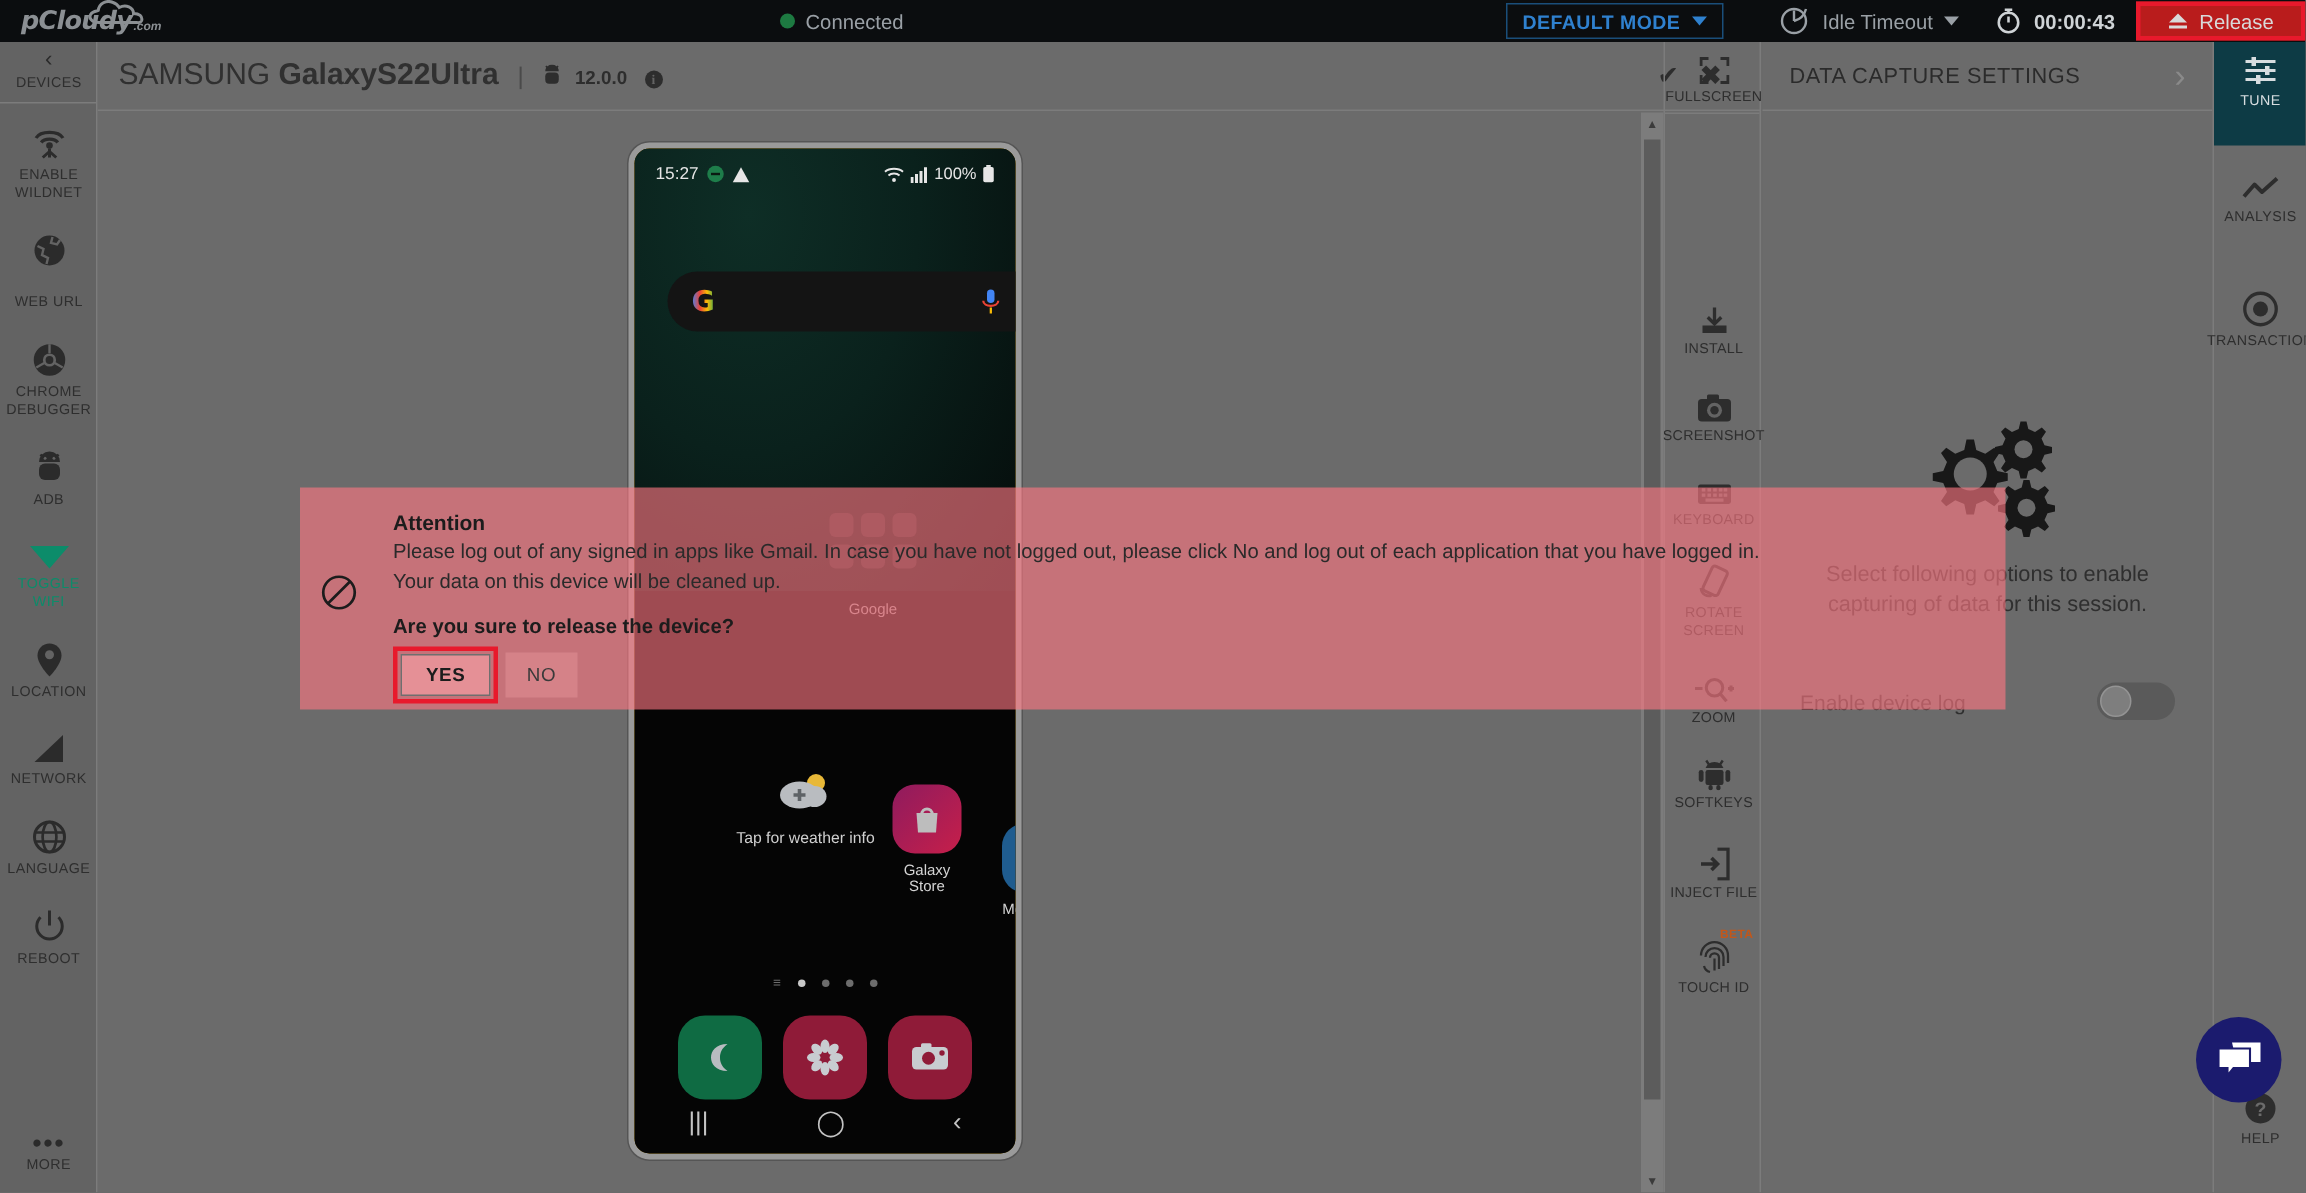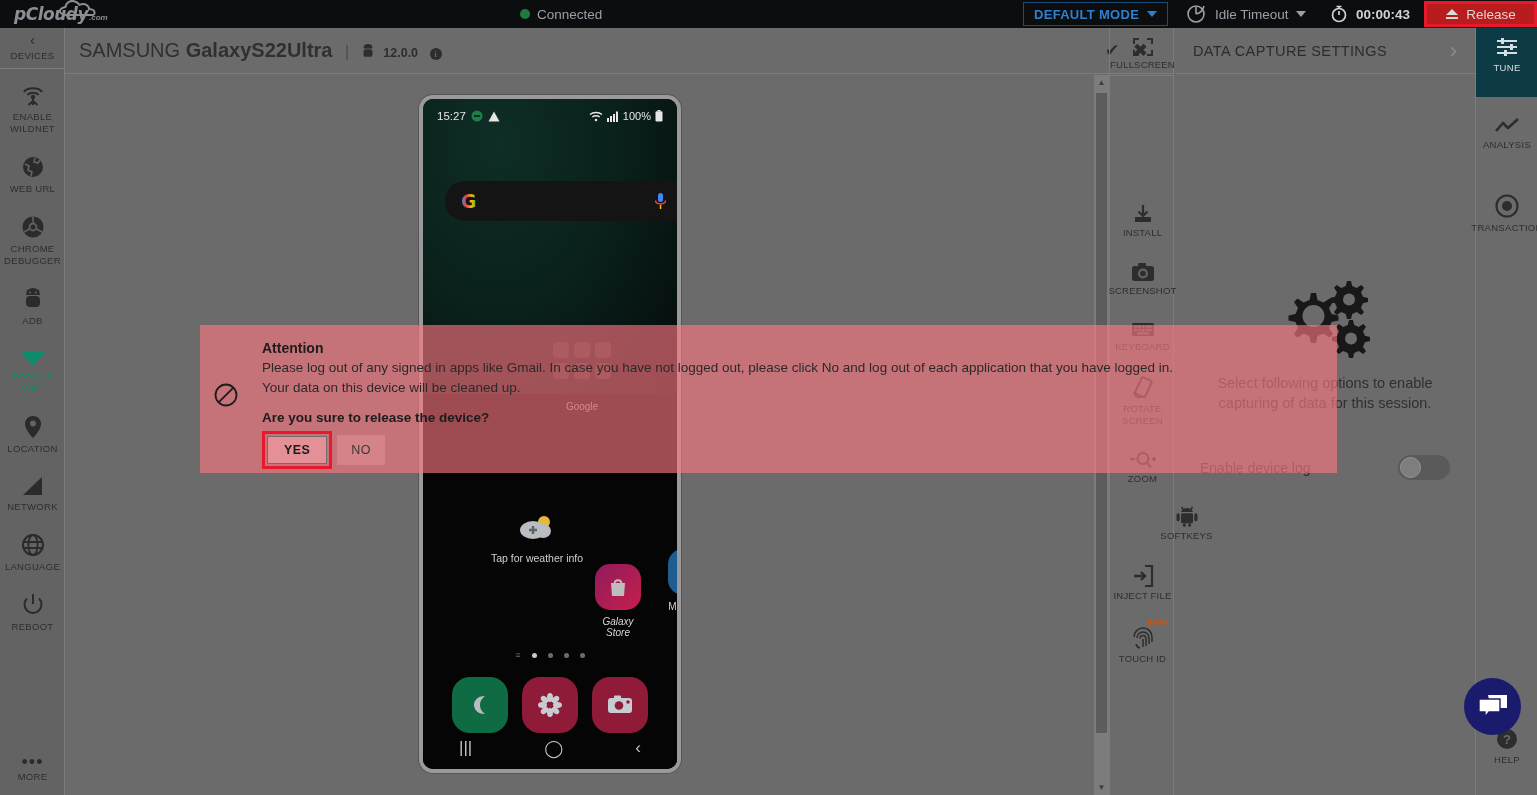"DEFAULT MODE" .mode-box { margin-left: 19px -> none }
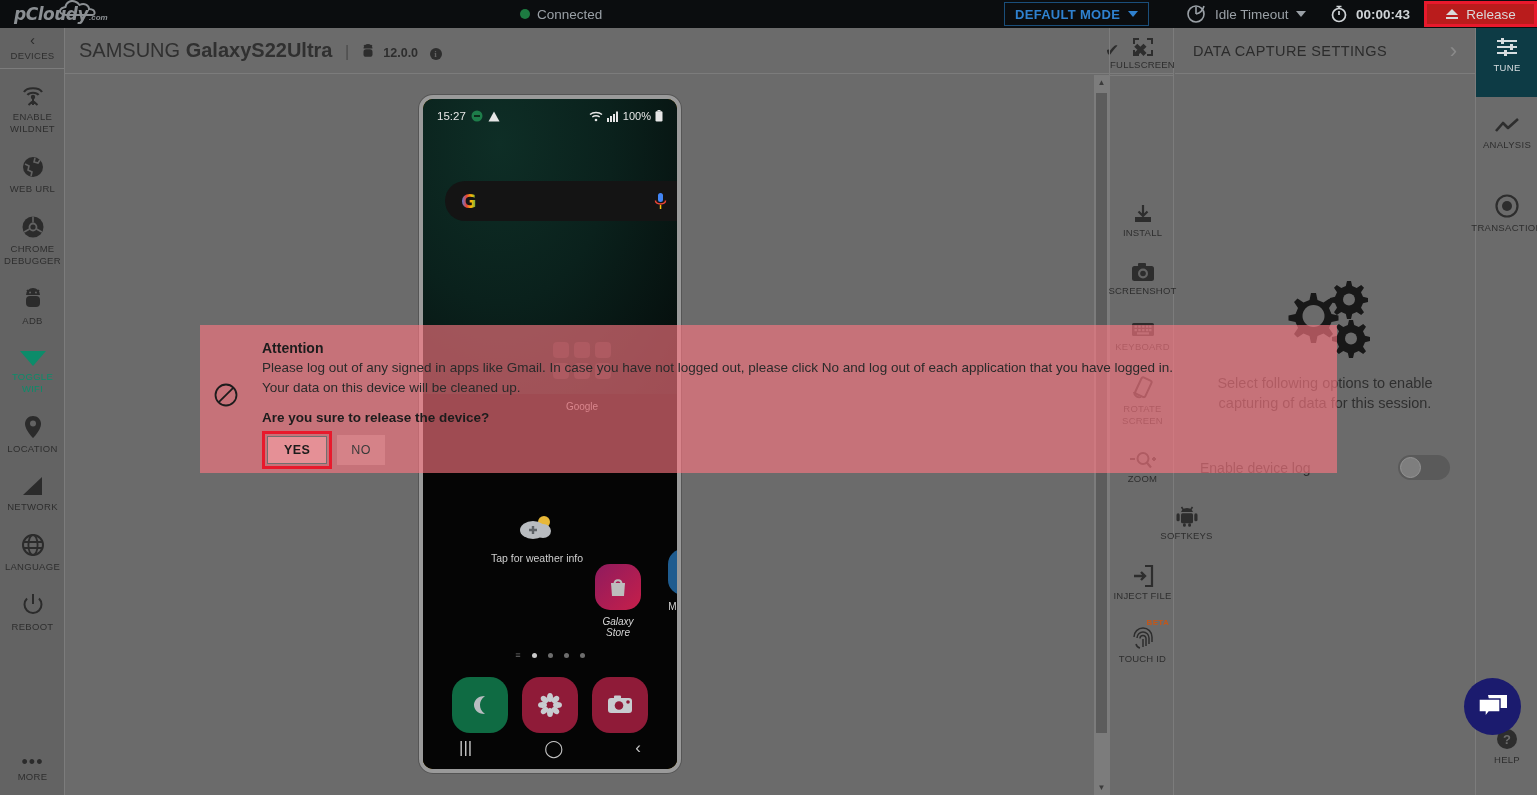"WEB URL" div.lb-item { gap: none -> 13px }
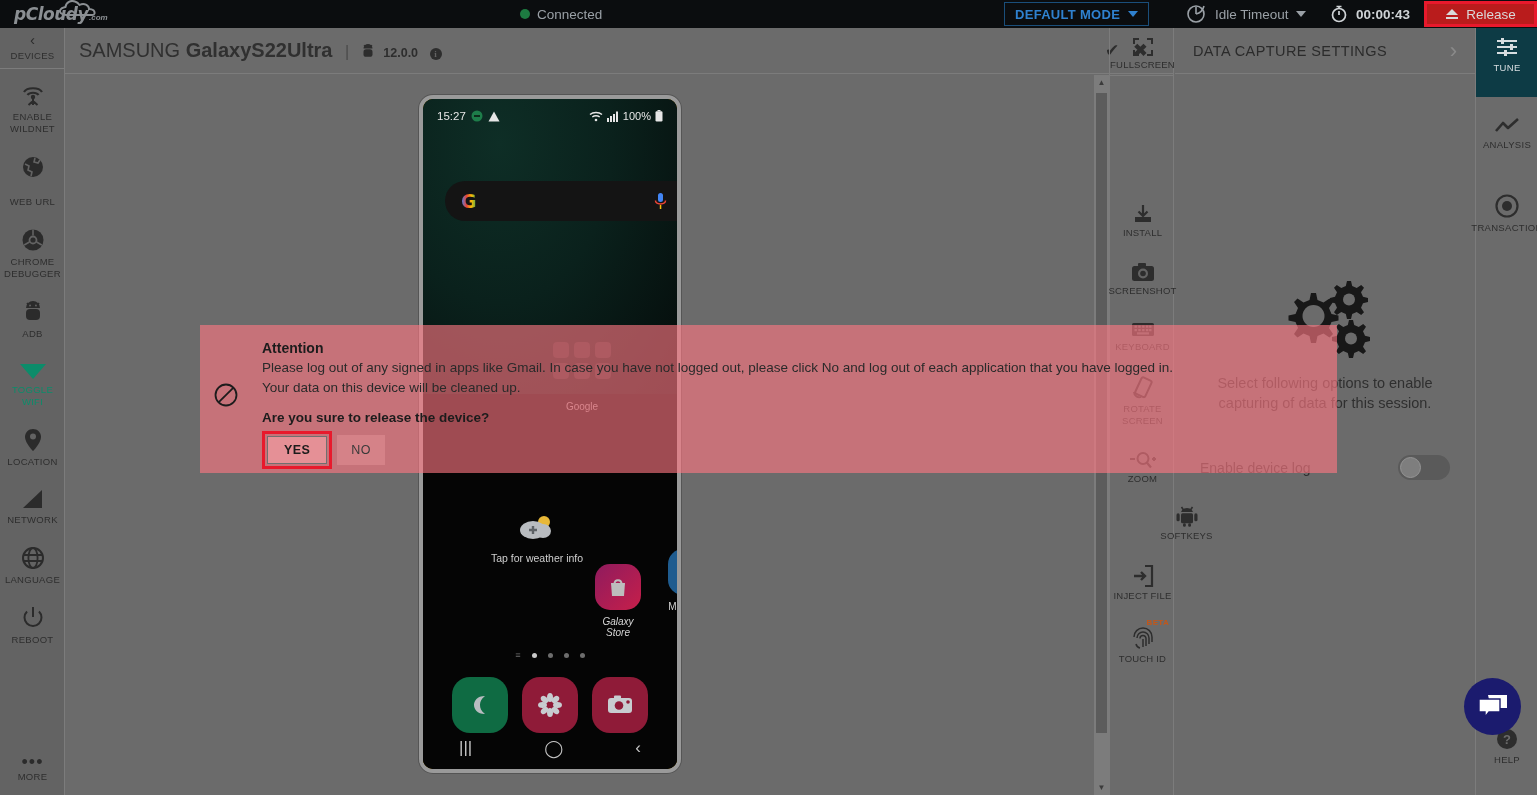"SOFTKEYS" div.rt-item { margin-left: 44px -> none }
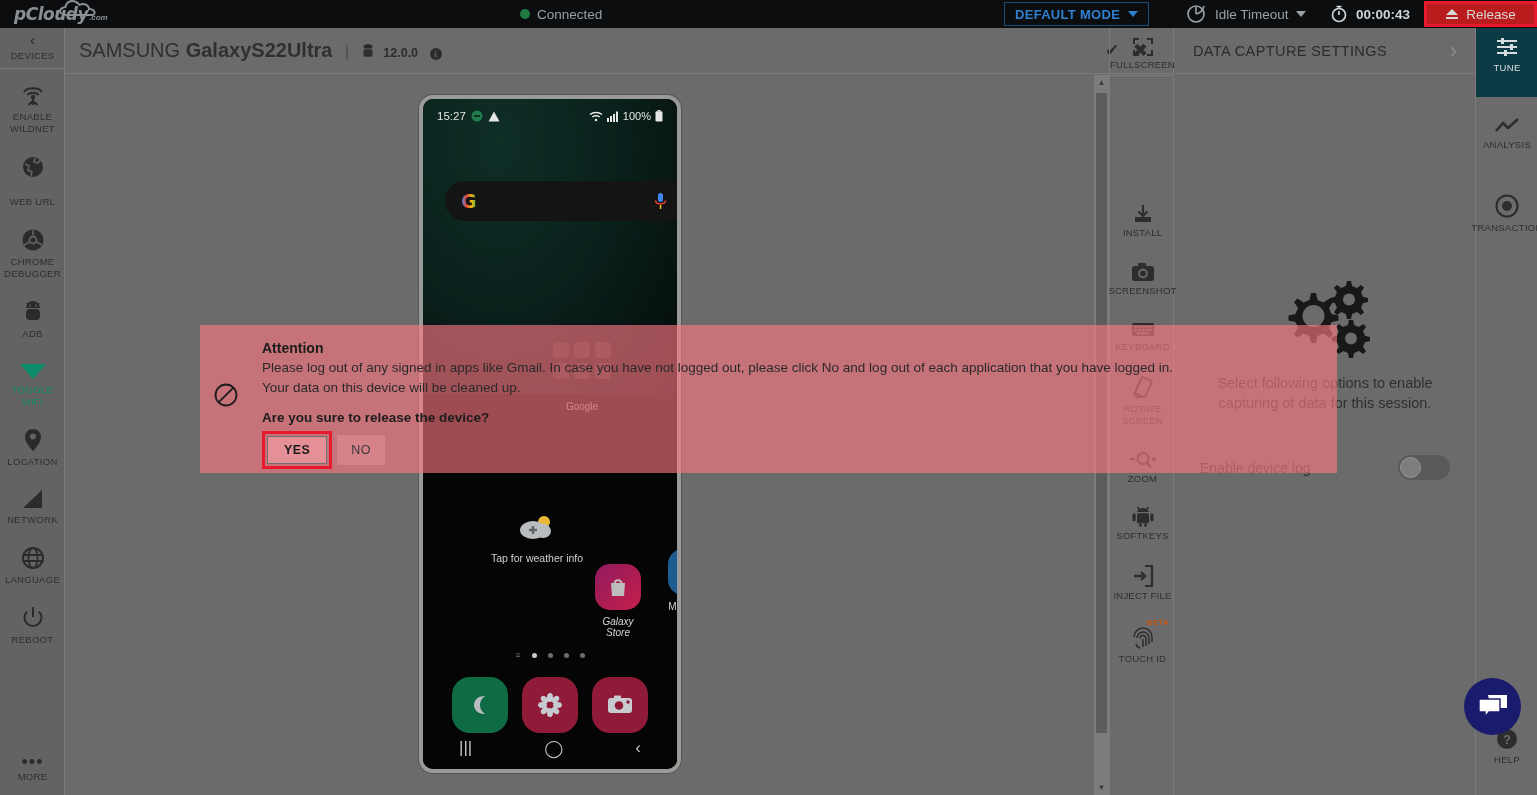"Galaxy Store" div.appicon { font-style: italic -> none; top: 465px -> 424px }
